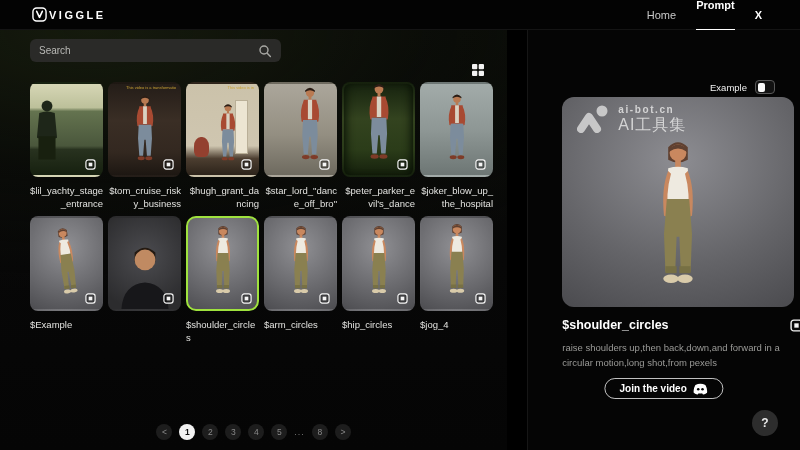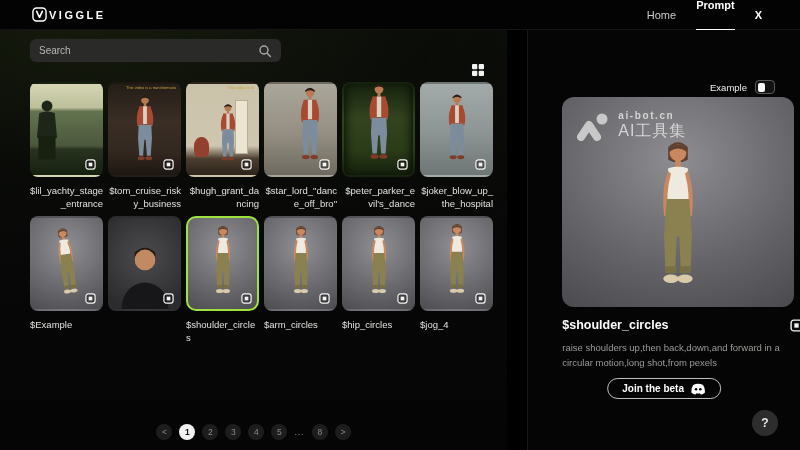"ai-bot.cn" .watermark { align-items: flex-end -> flex-start; top: 13px -> 7px }
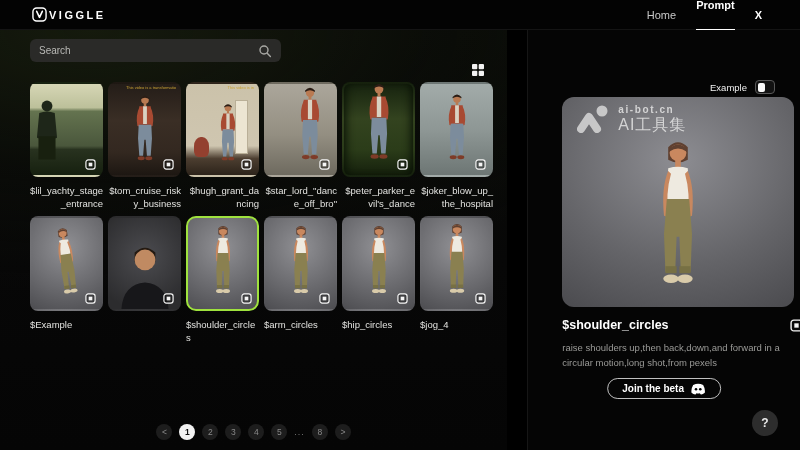"Join the beta" span { text: beta -> video }
